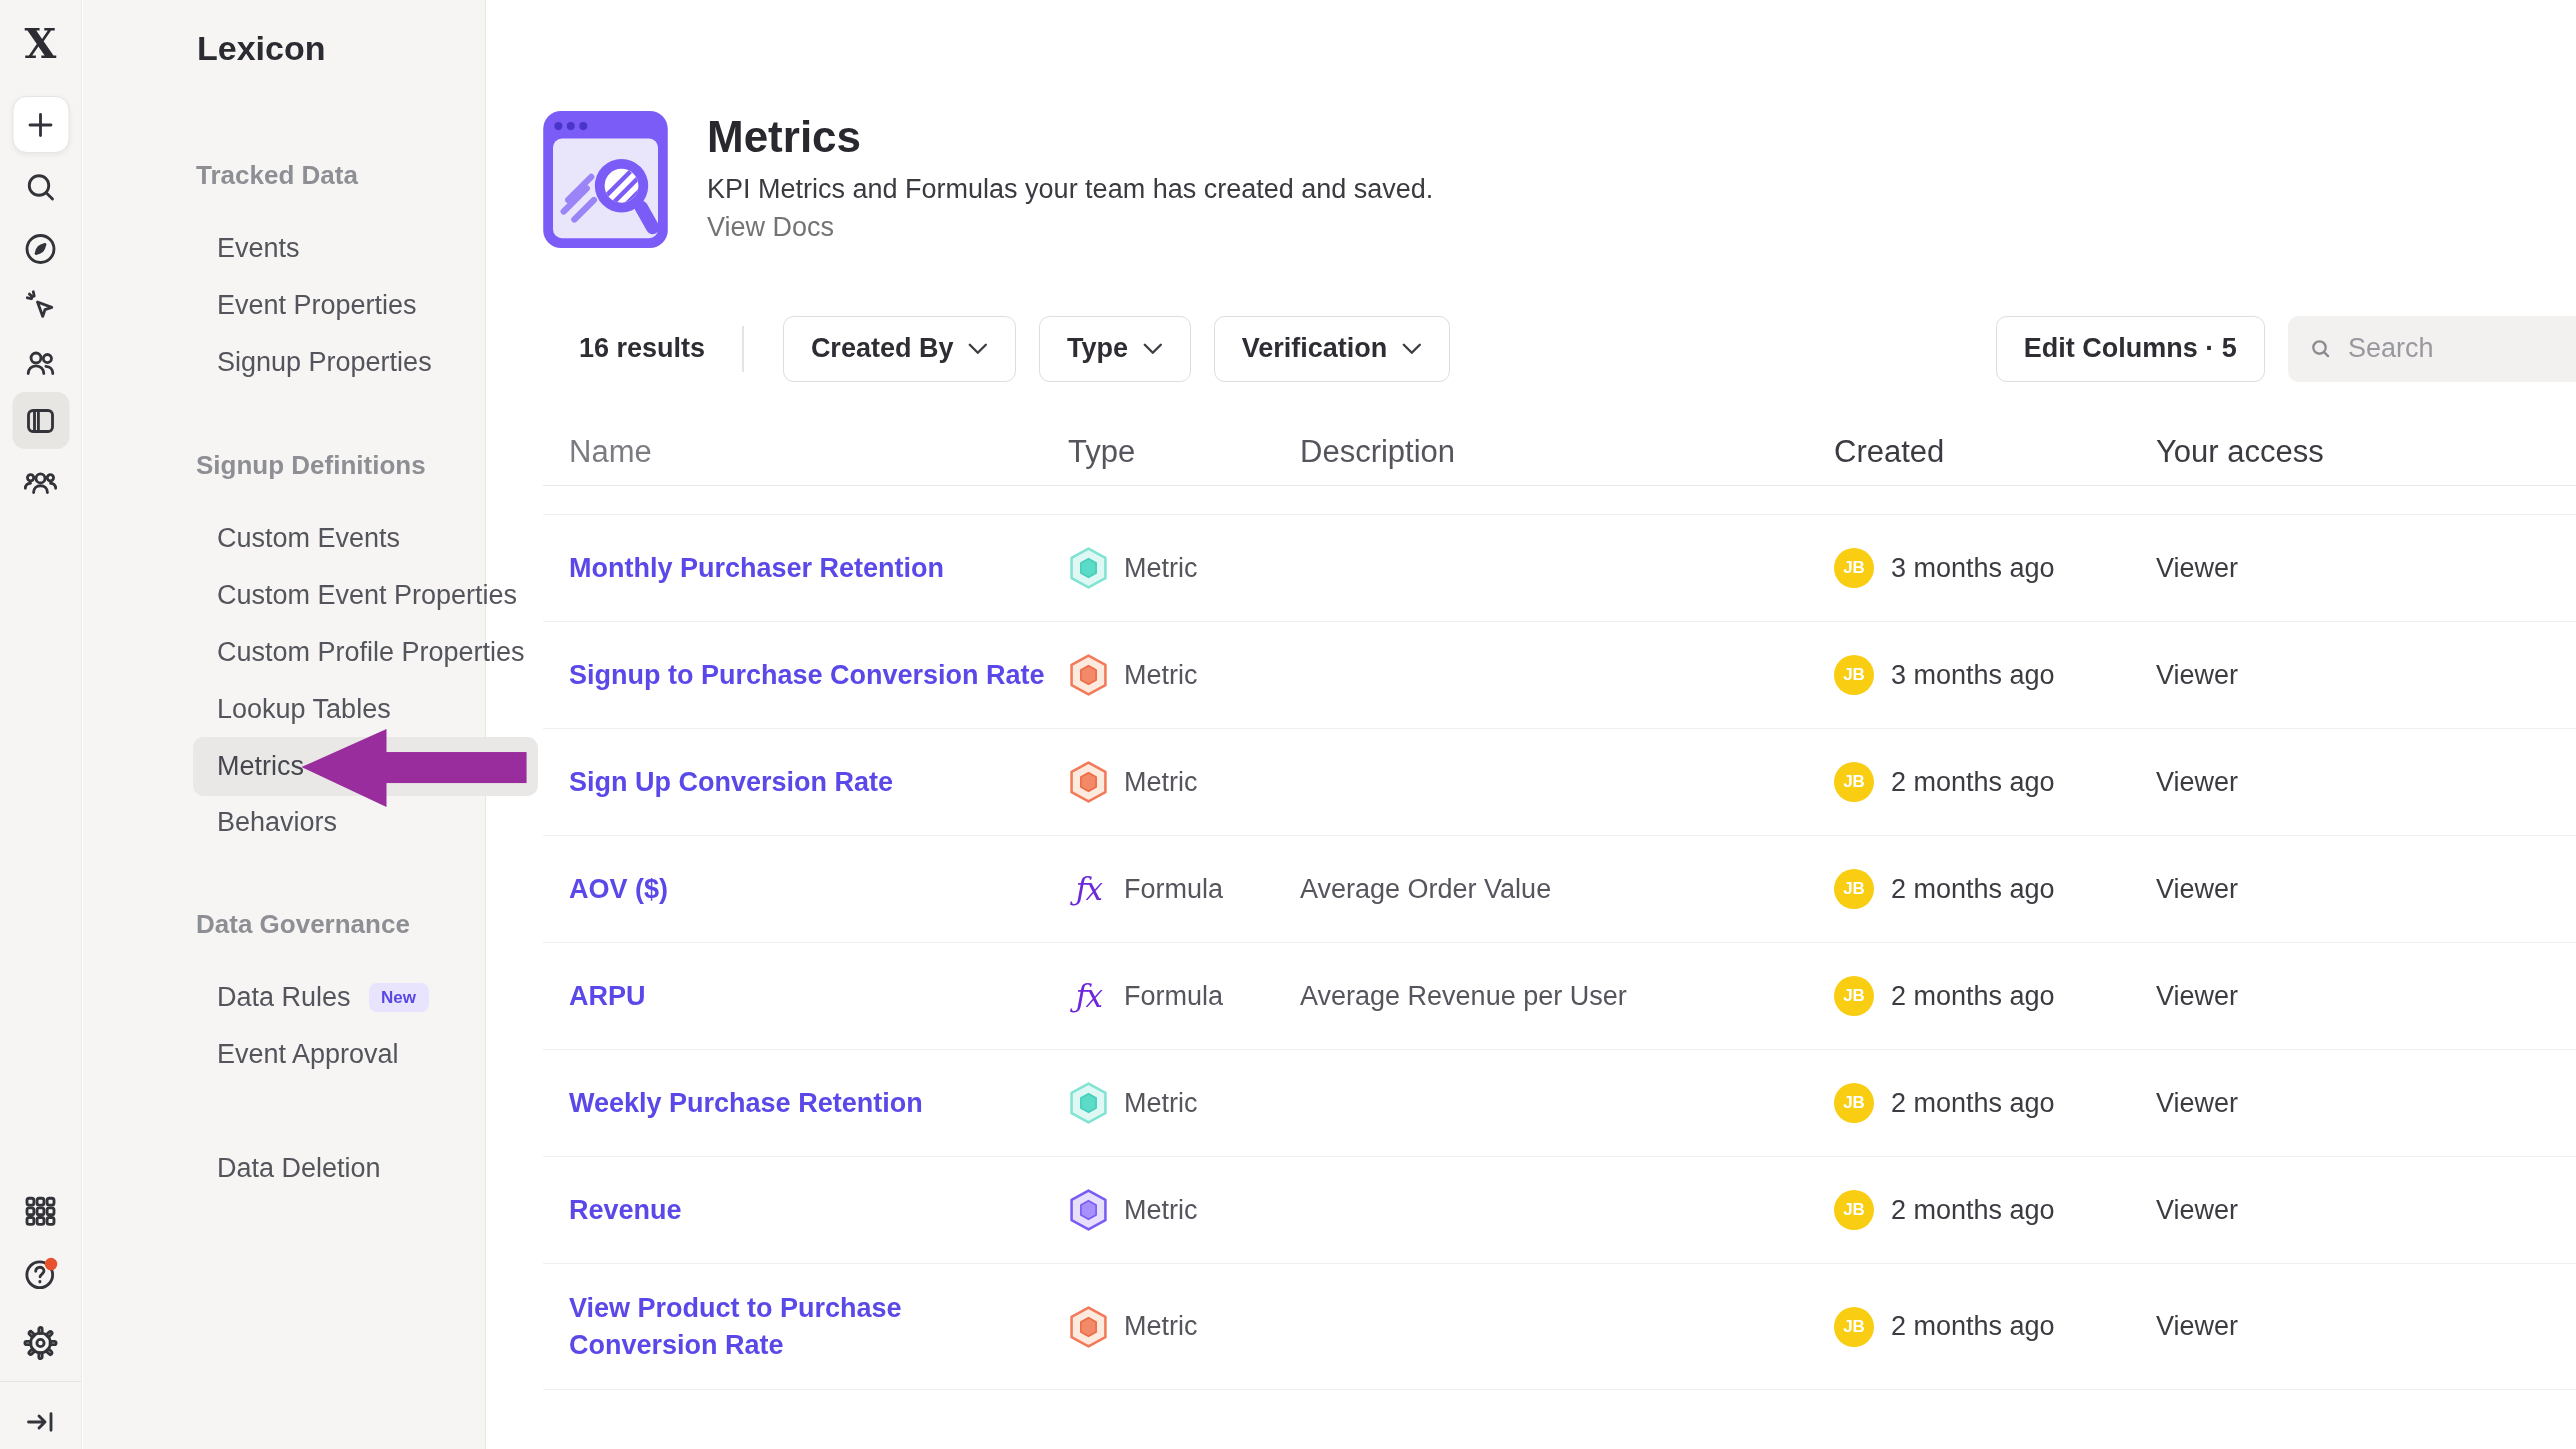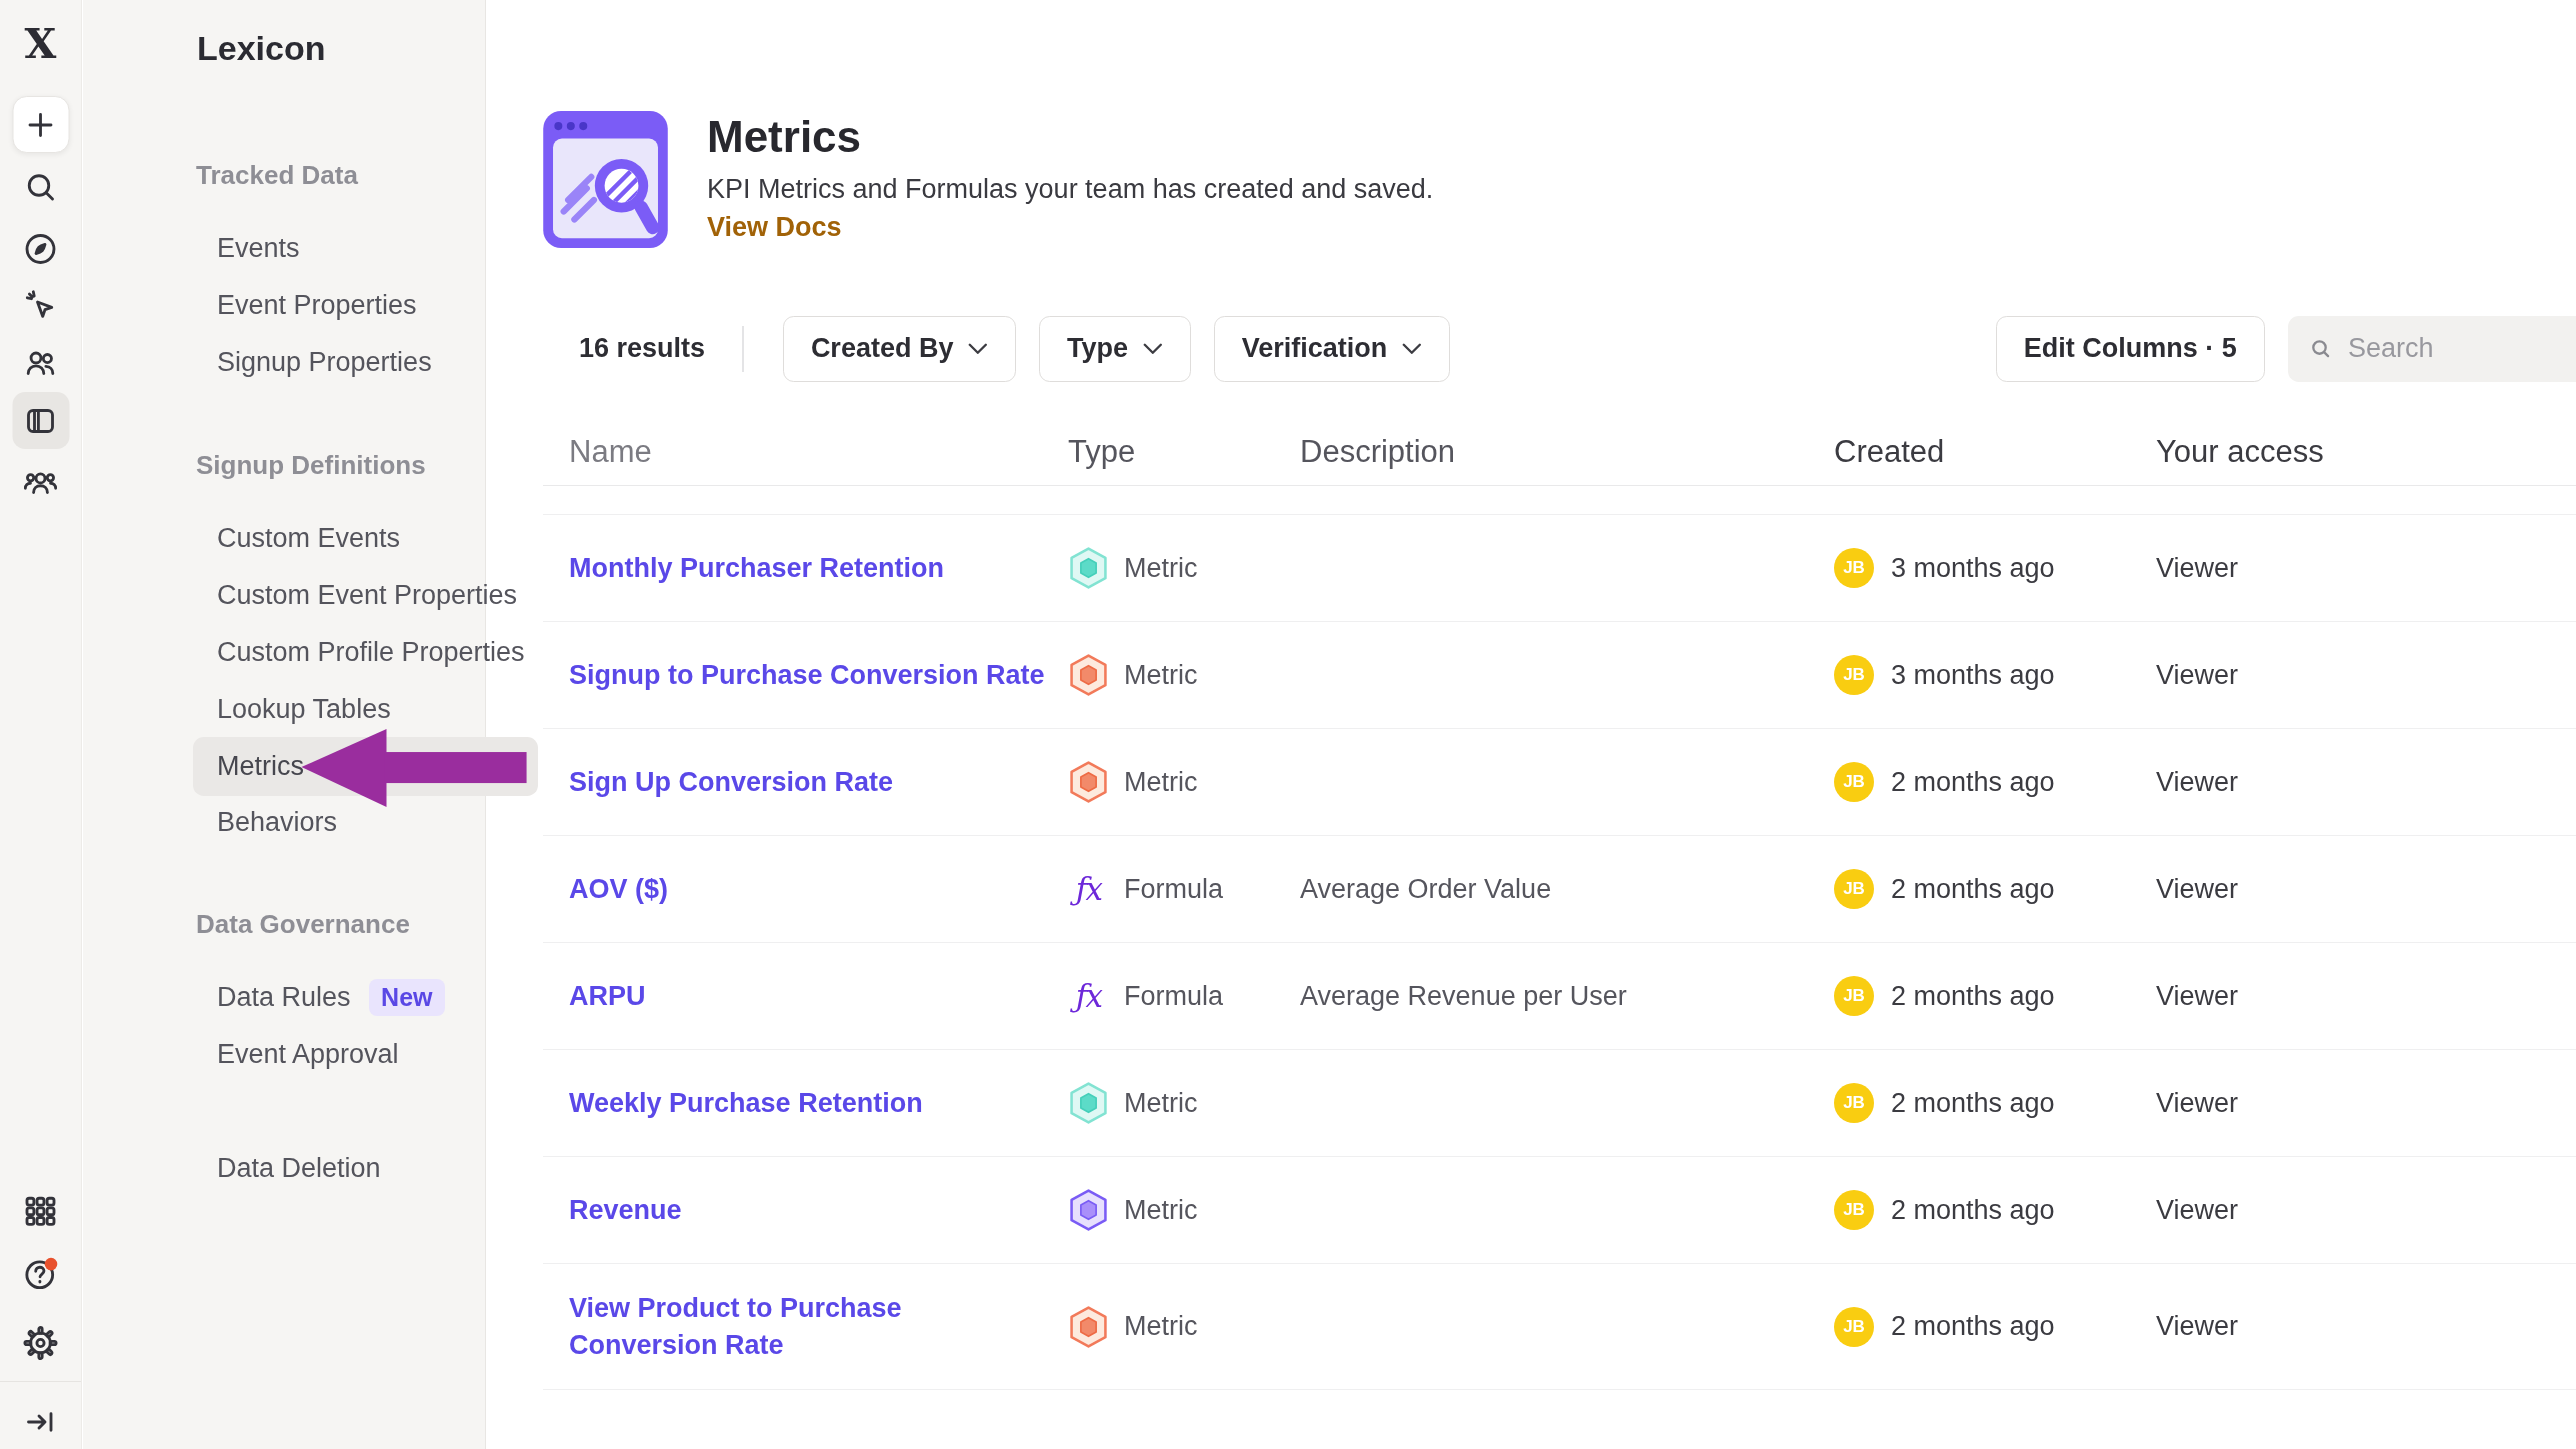"View Docs" .ph-link { color: #a16207 -> #737373; font-weight: 700 -> 400 }
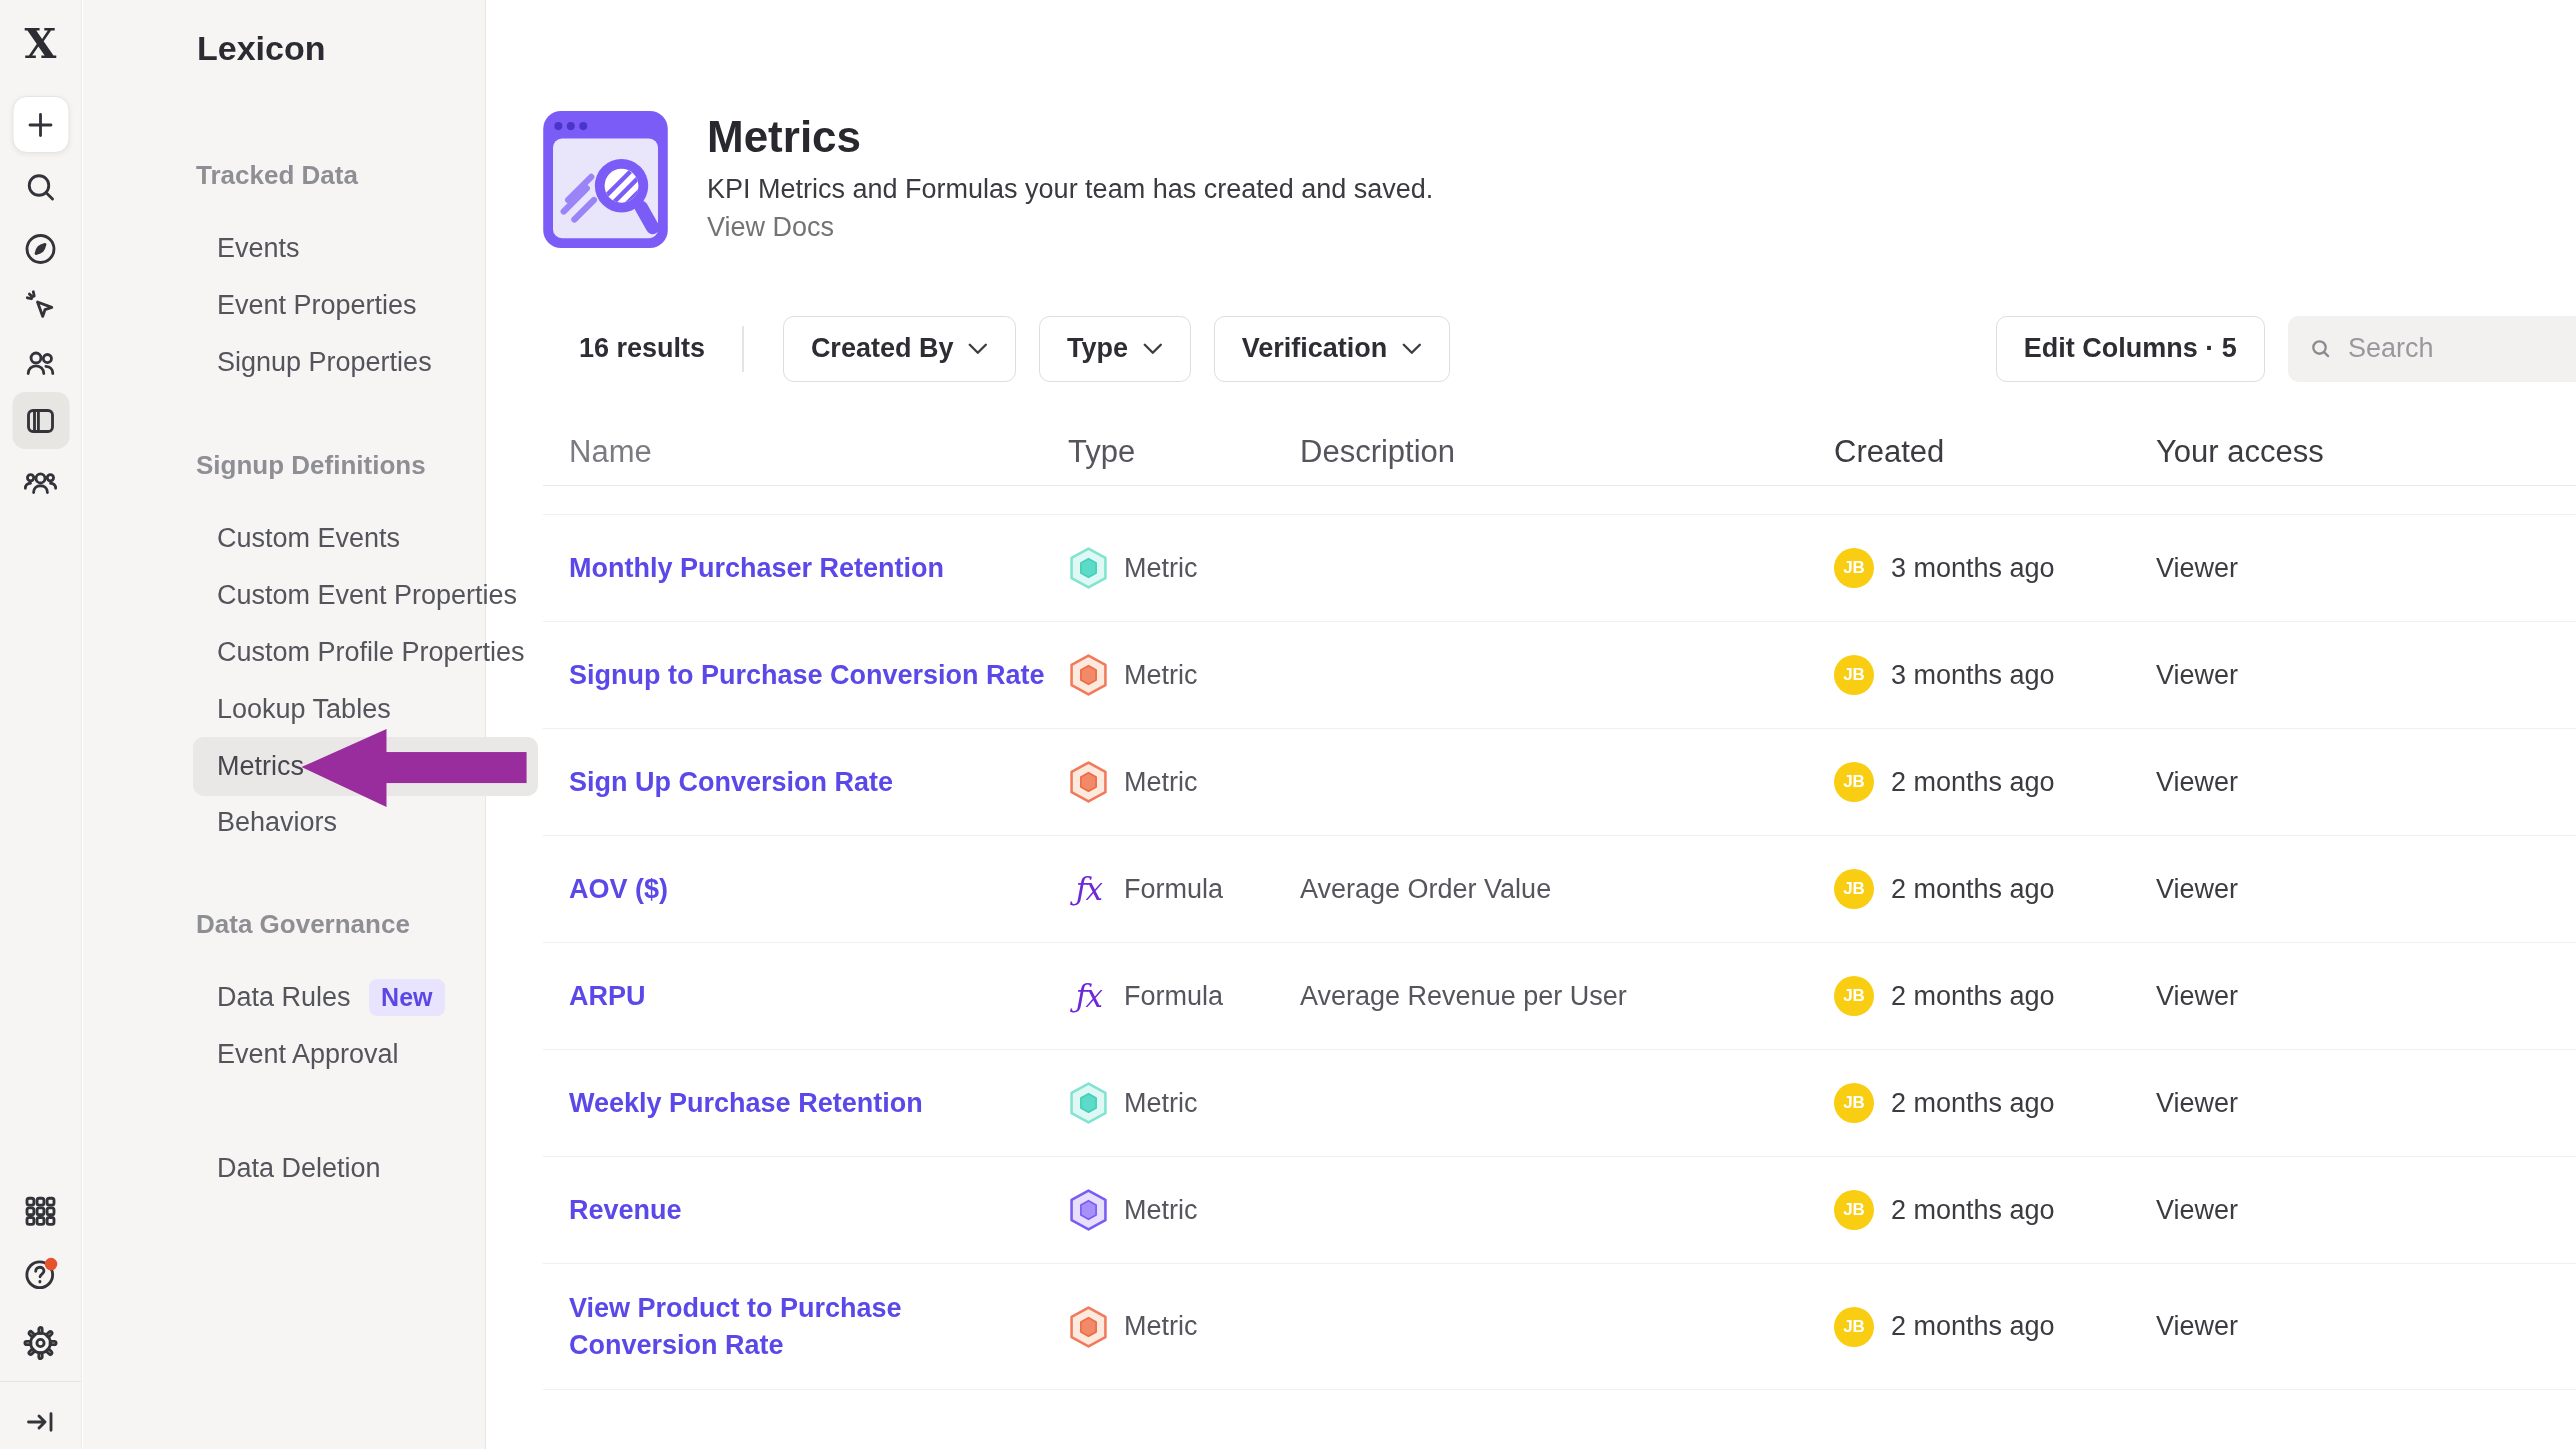"New" .badge { font-size: 25px -> 17px }
